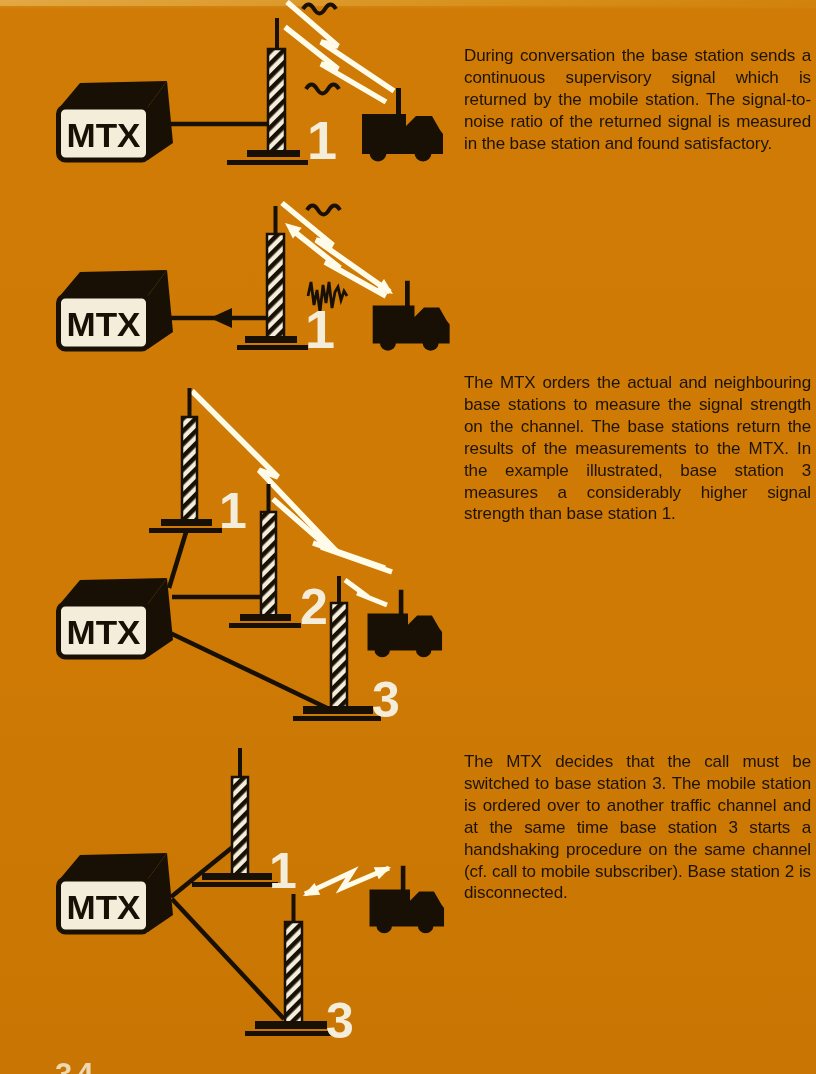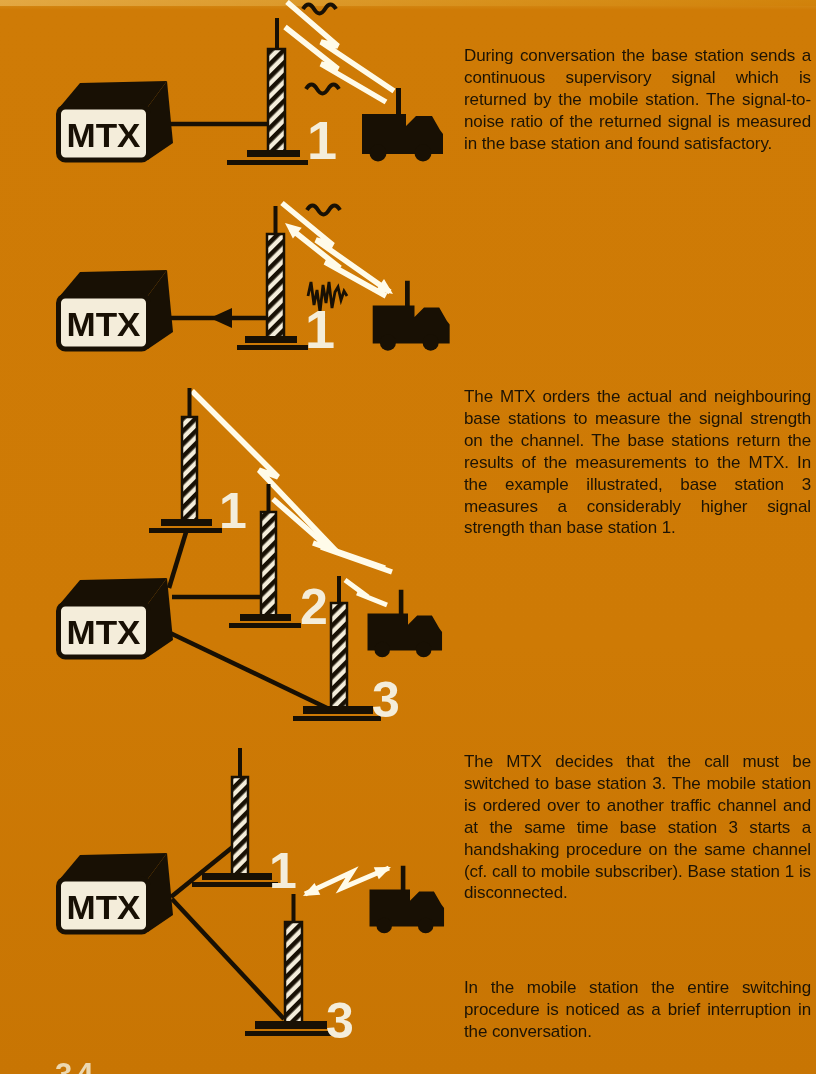"The MTX orders the actual" p.desc { top: 386px -> 372px }
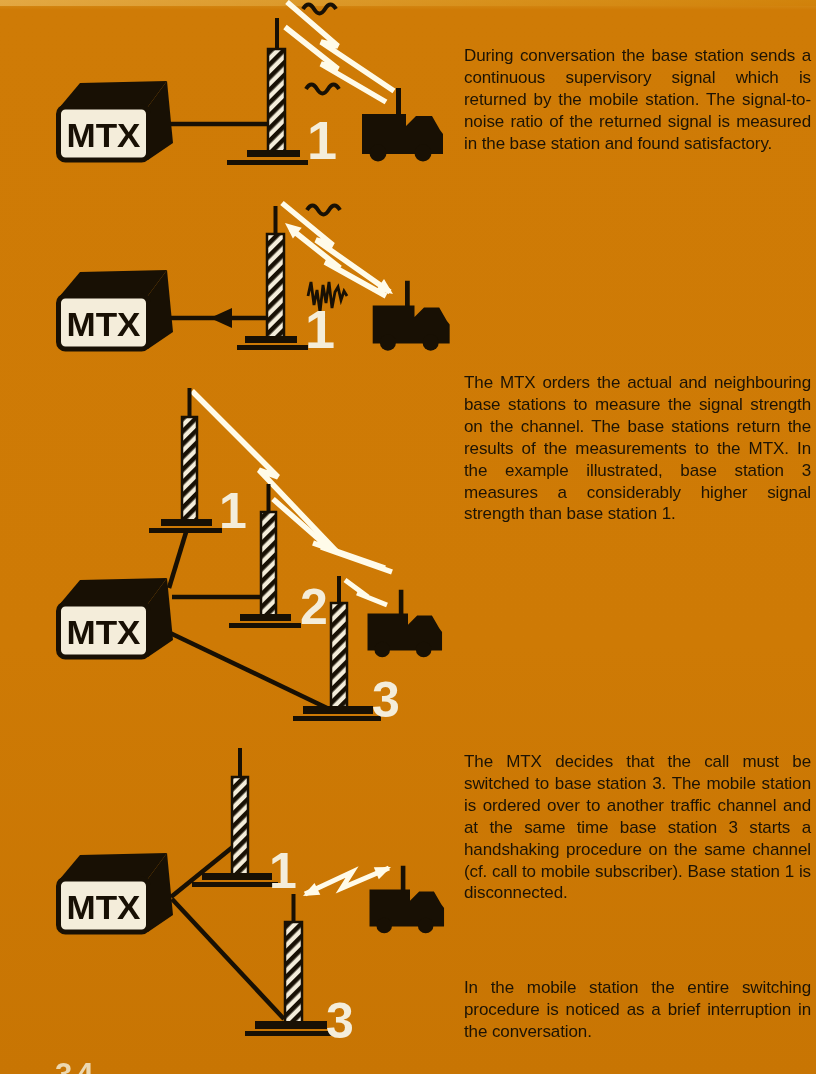"The MTX decides that the" p.desc { text: 1 -> 2 }
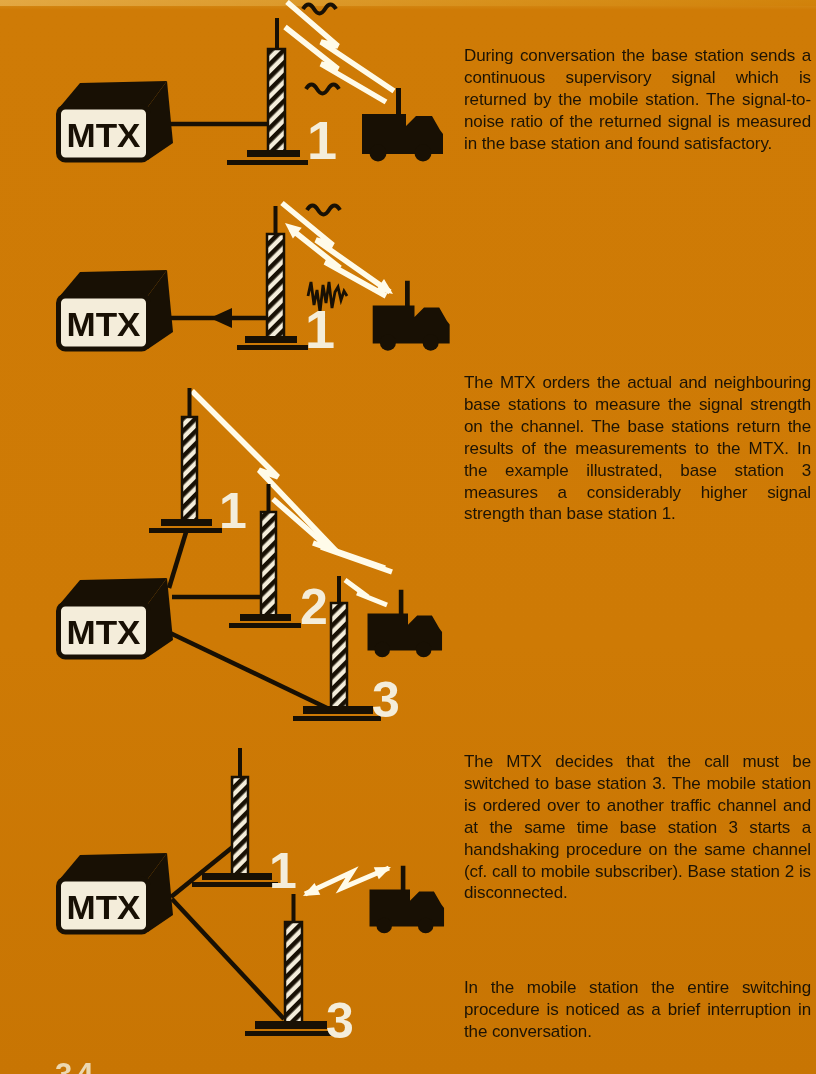"In the mobile station the" p.desc { html: <p>In the mobile station the entire switching procedure is noticed as a brief interruption in the conversation.</p> -> none }
